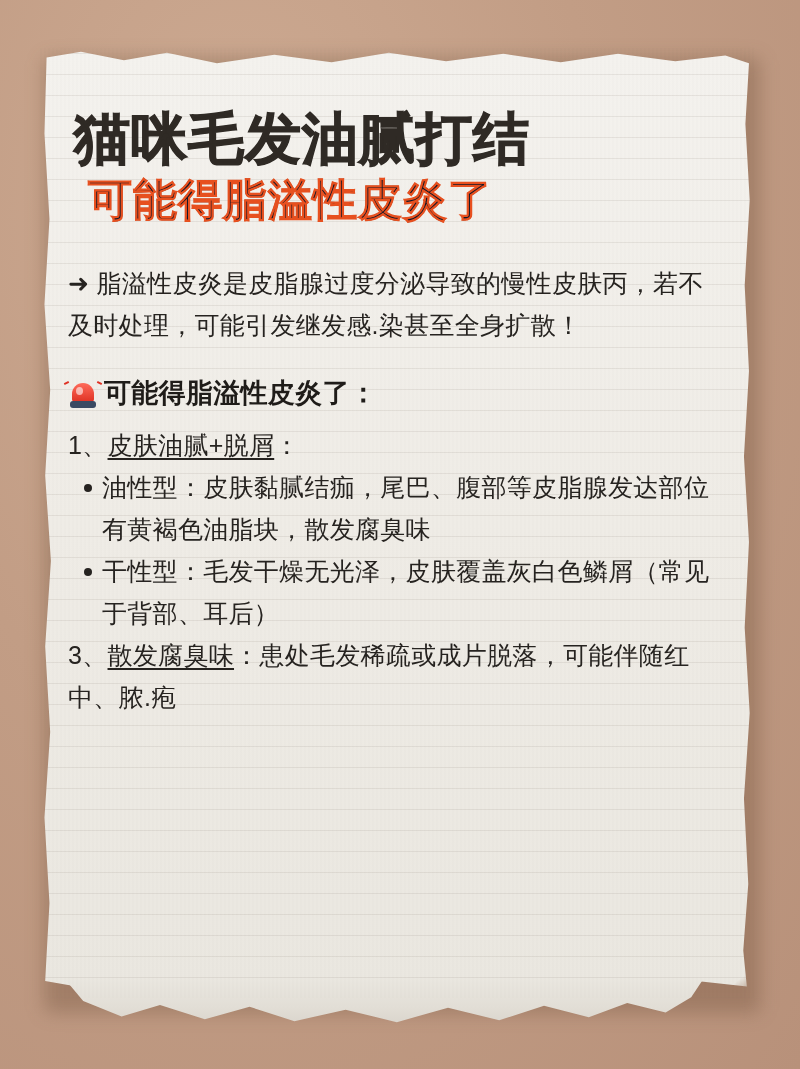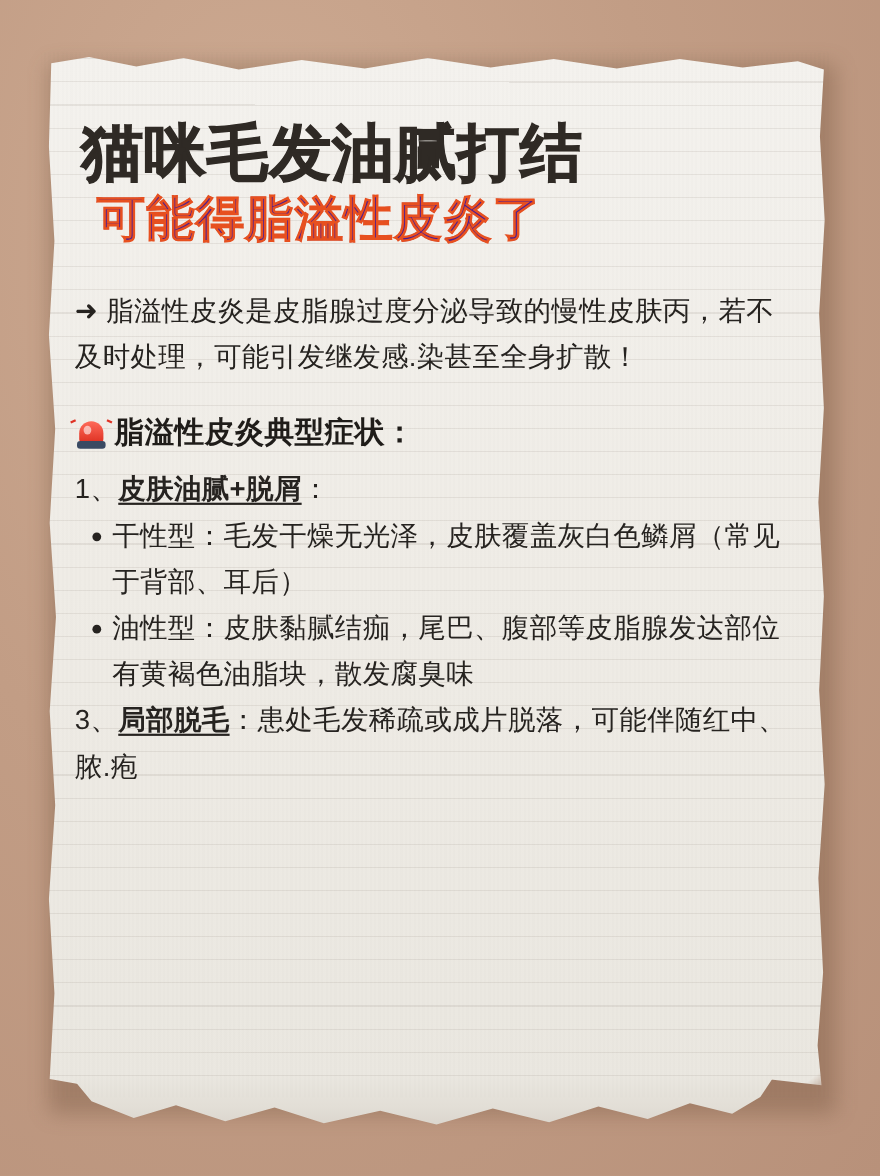"可能得脂溢性皮炎了" .title-sub { color: #4c1d95 -> #0f172a }
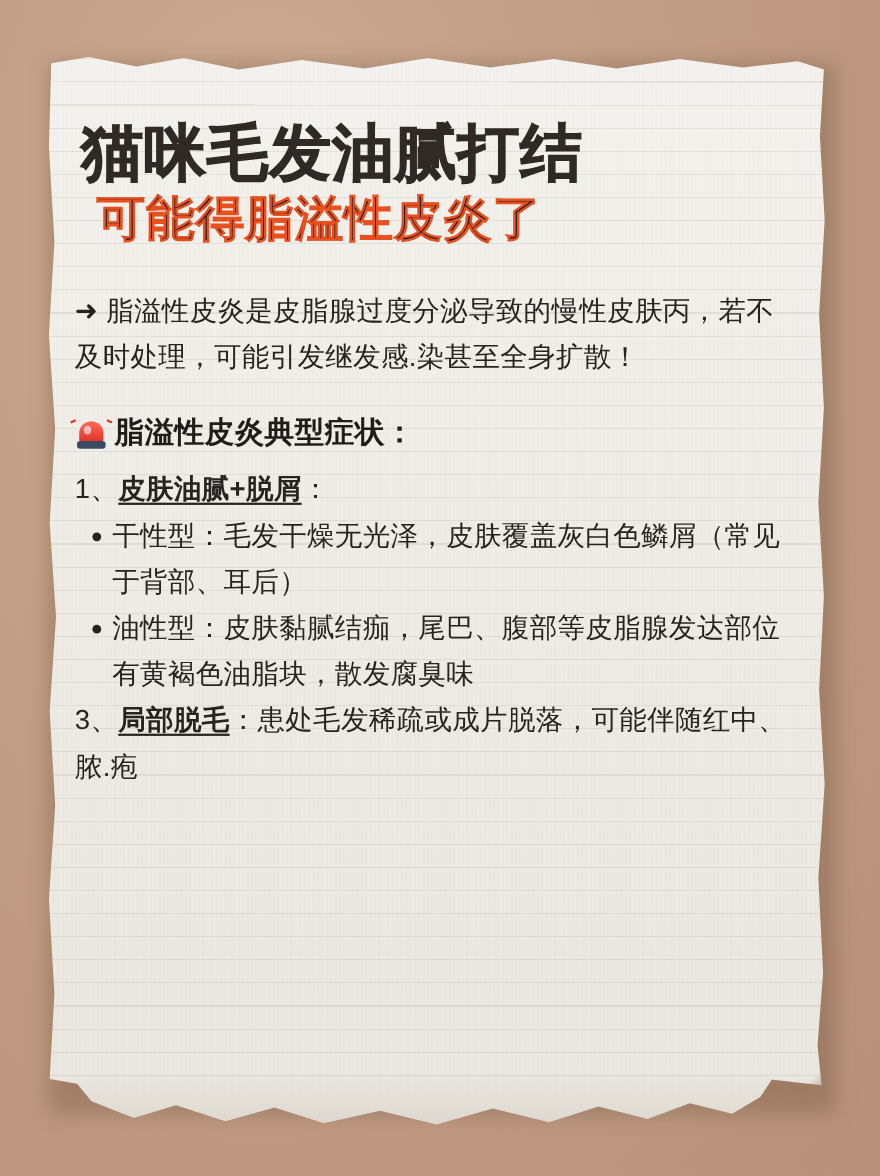"脂溢性皮炎典型症状：" span { text: 脂溢性皮炎典型症状 -> 可能得脂溢性皮炎了 }
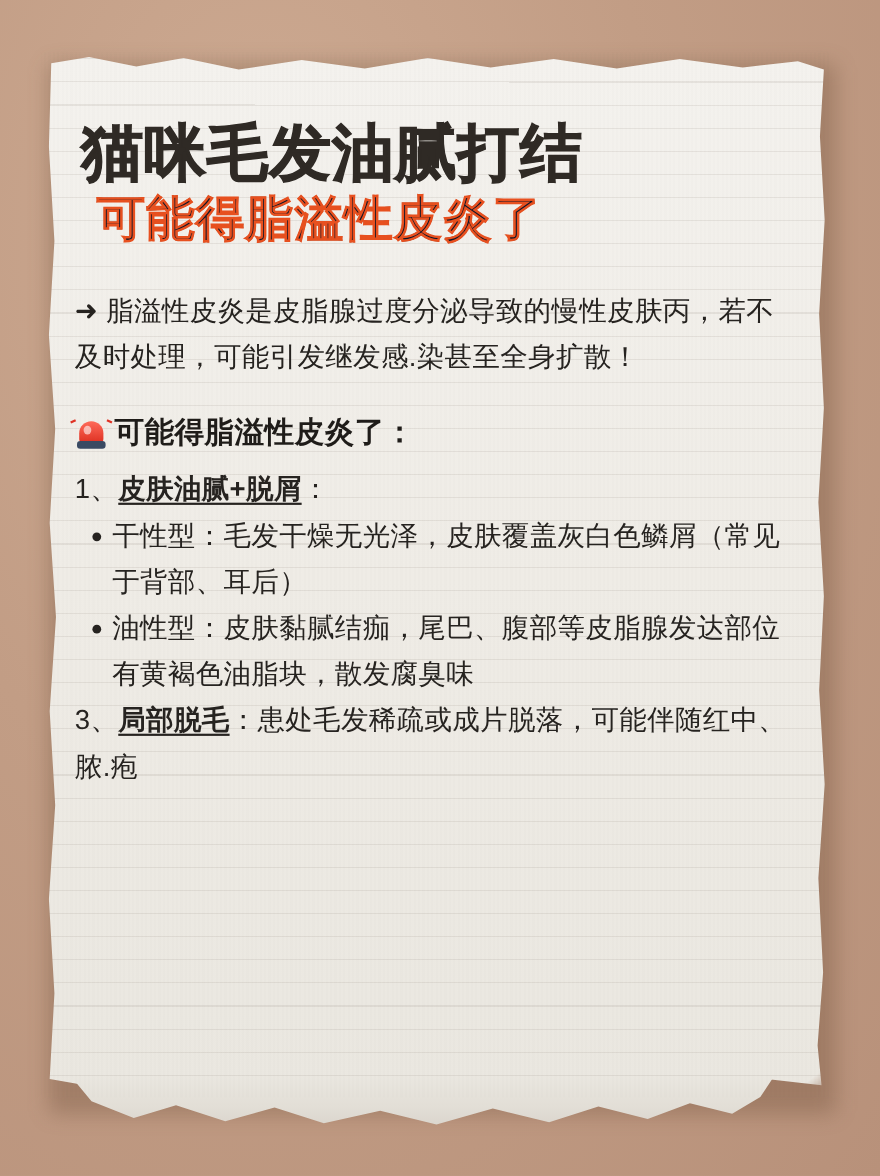"皮肤油腻+脱屑" .uline { font-weight: 700 -> 400 }
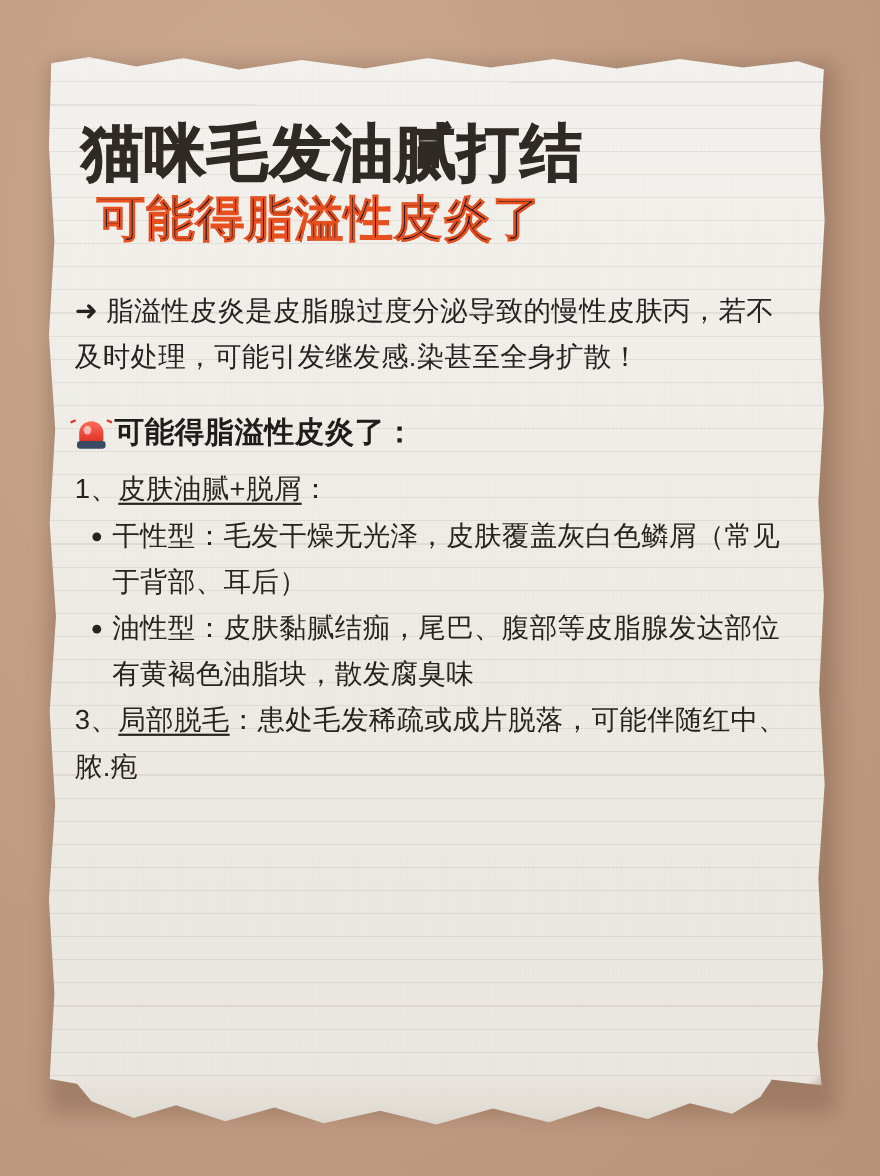"干性型：毛发干燥无光泽，皮肤覆盖灰白色鳞屑（常见于背部、耳后）" li { order: before "油性型：皮肤黏腻结痂，尾巴、腹部等皮脂腺发达部位有黄褐色油脂块，散发腐臭味" -> after "油性型：皮肤黏腻结痂，尾巴、腹部等皮脂腺发达部位有黄褐色油脂块，散发腐臭味" }
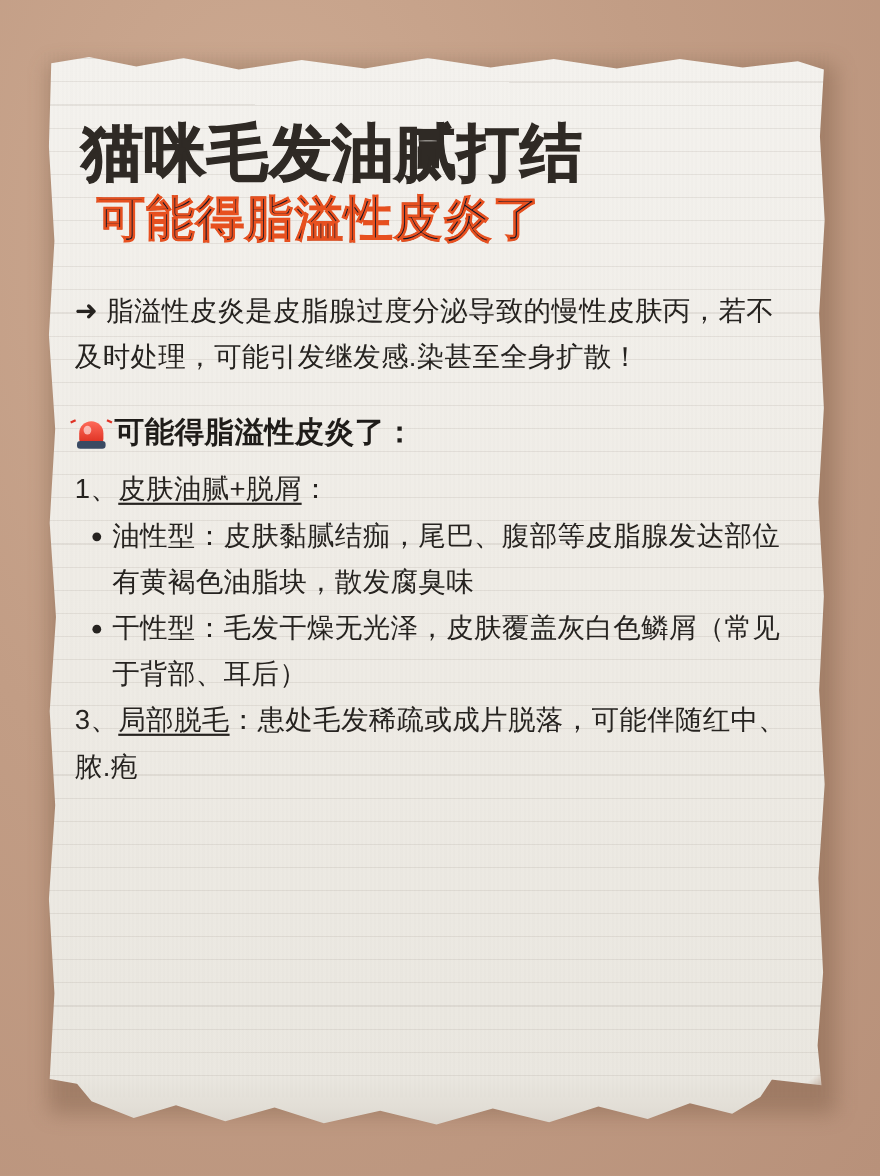"局部脱毛" span.uline { text: 局部脱毛 -> 散发腐臭味 }
